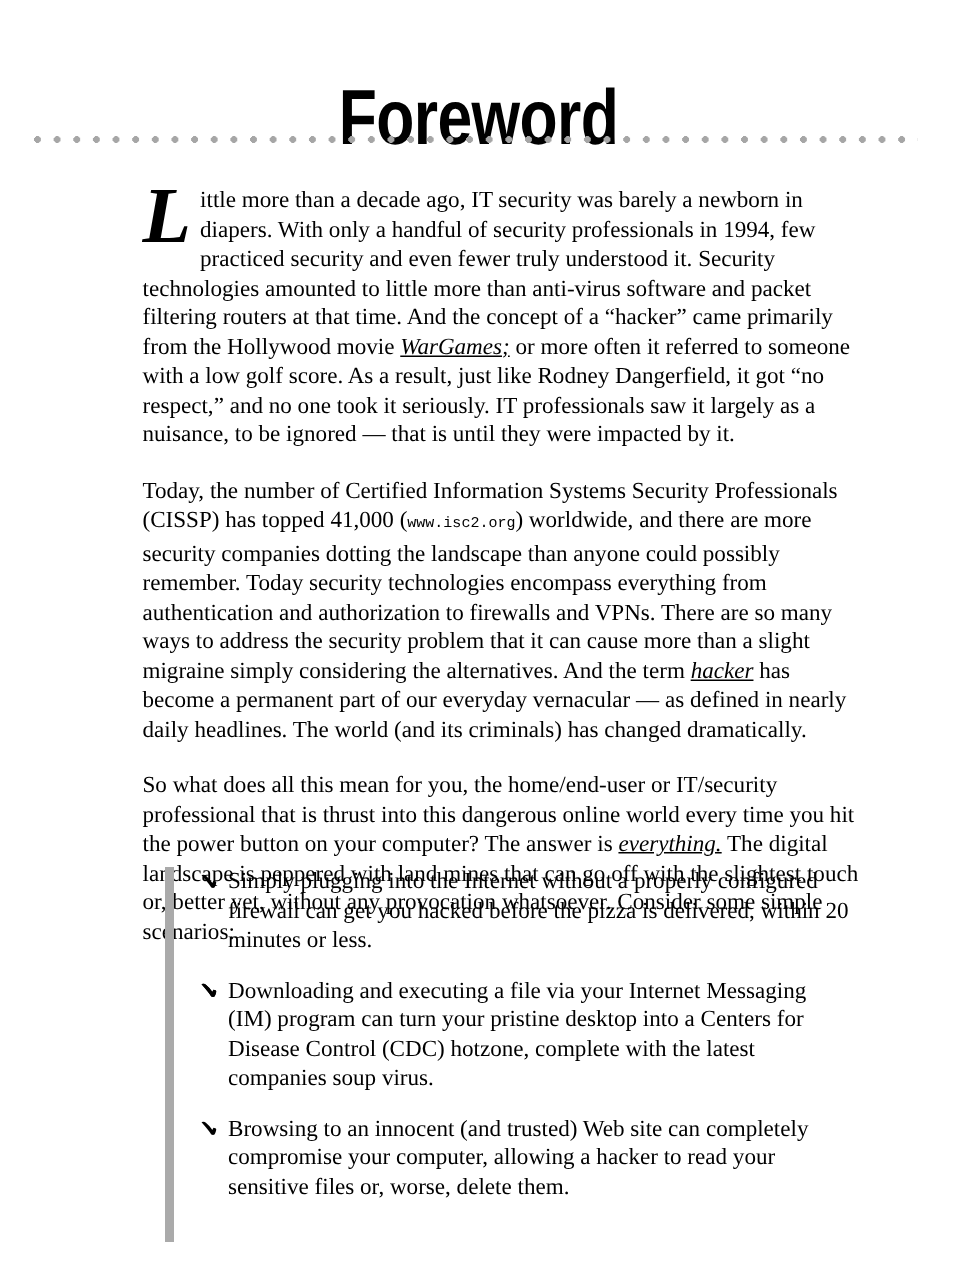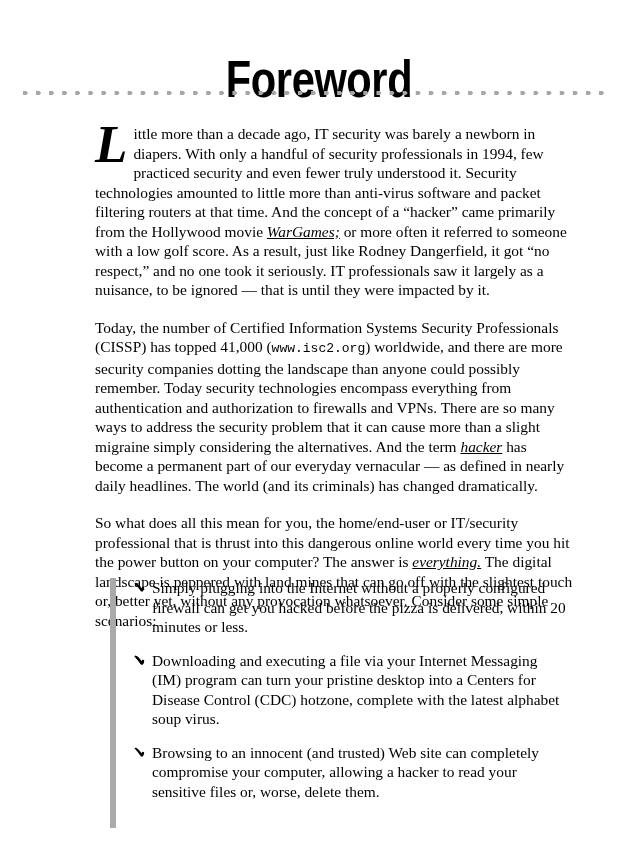"www.isc2.org" .mono { font-size: 13px -> 10px }
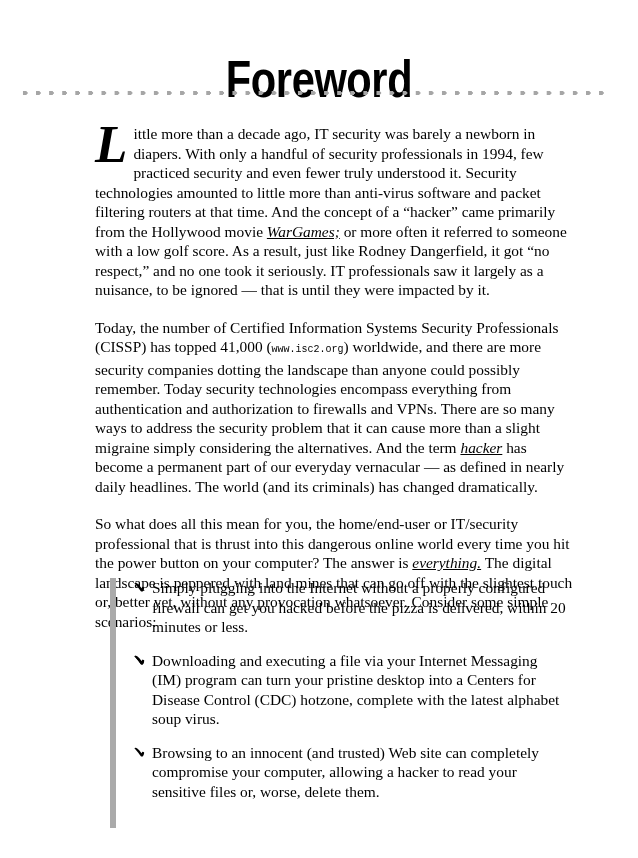"Downloading and executing a file" span { text: alphabet -> companies }
